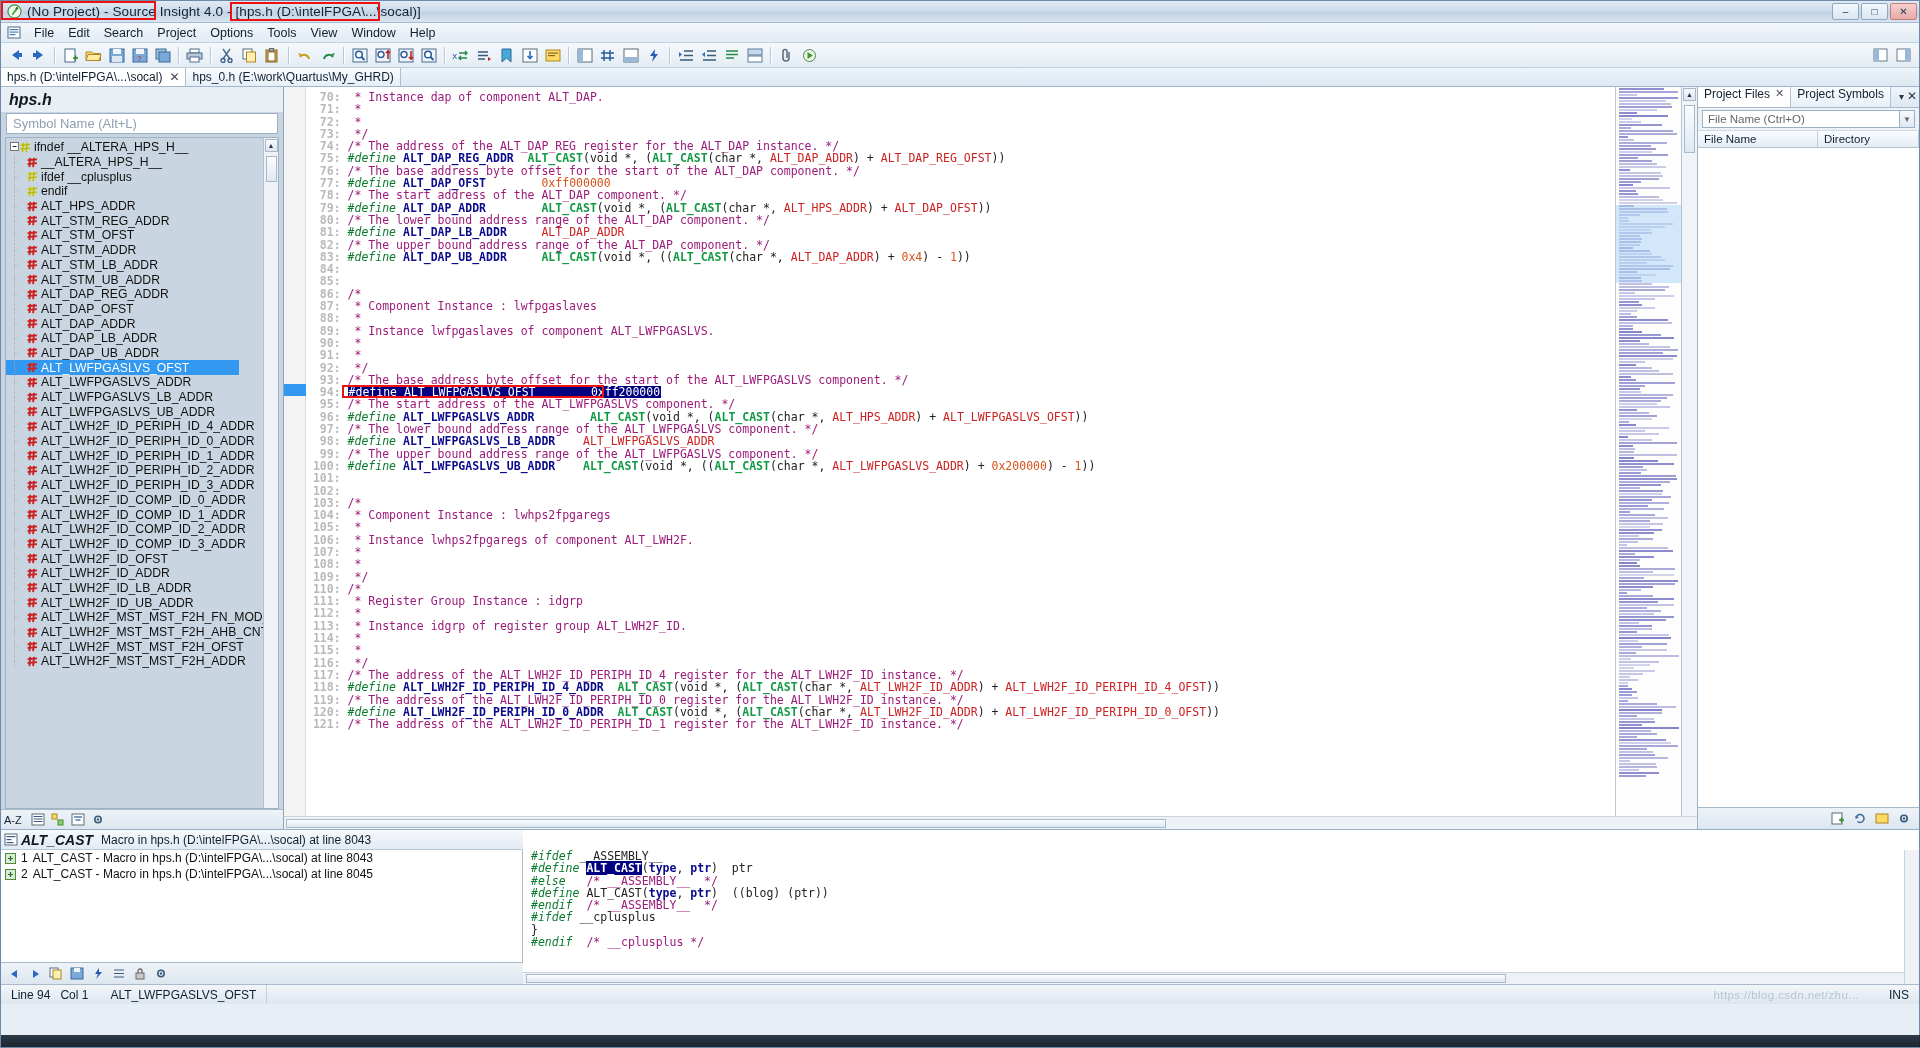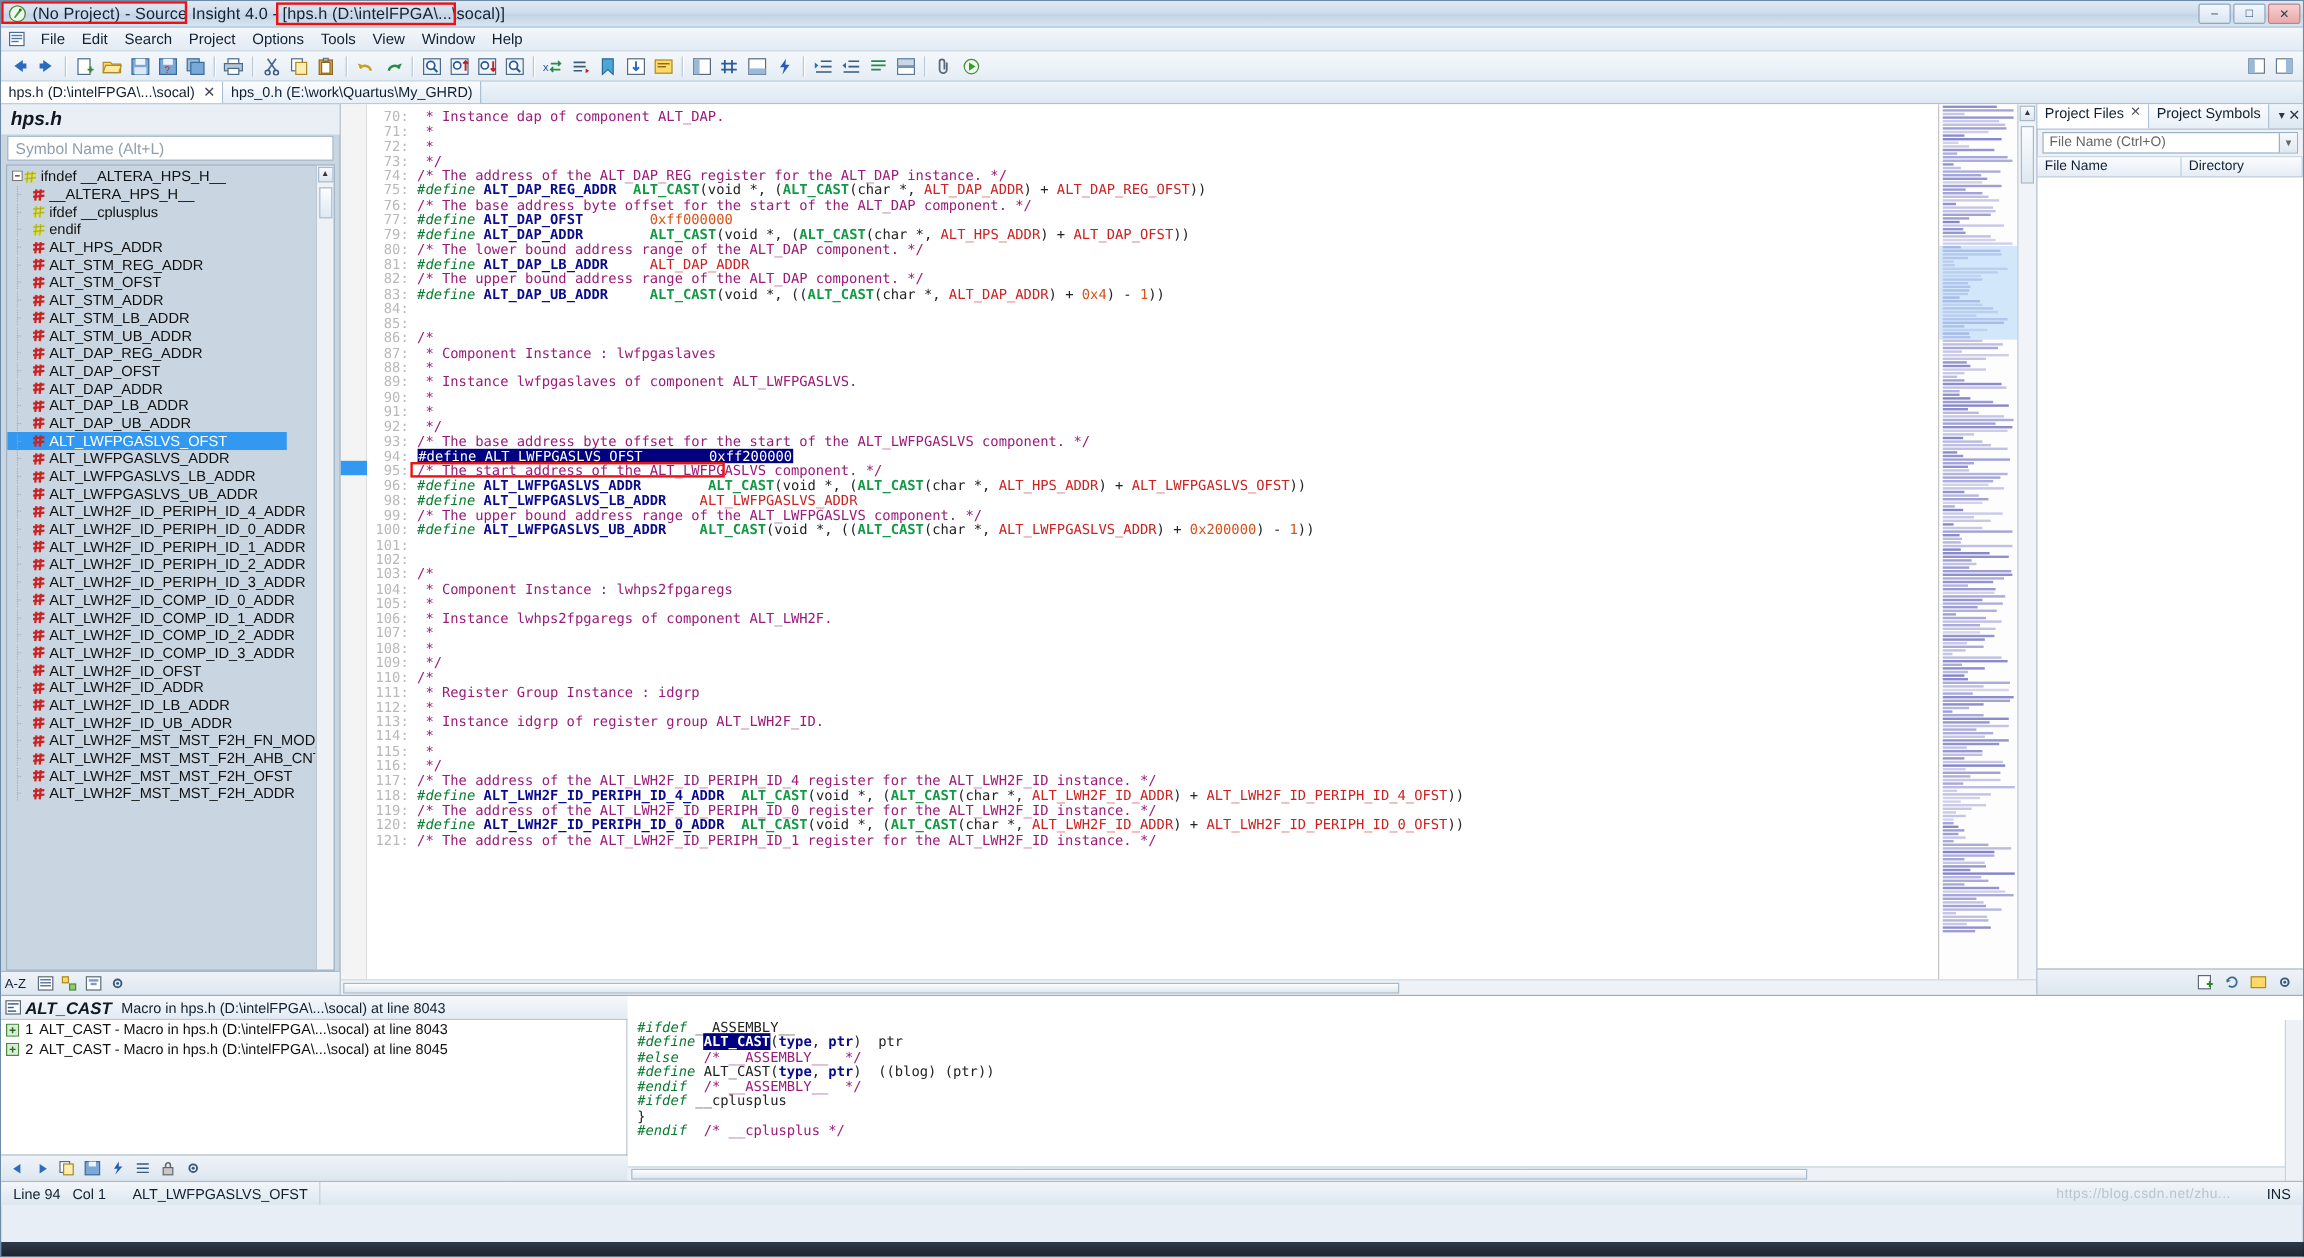"70:" .lno { font-weight: none -> bold }
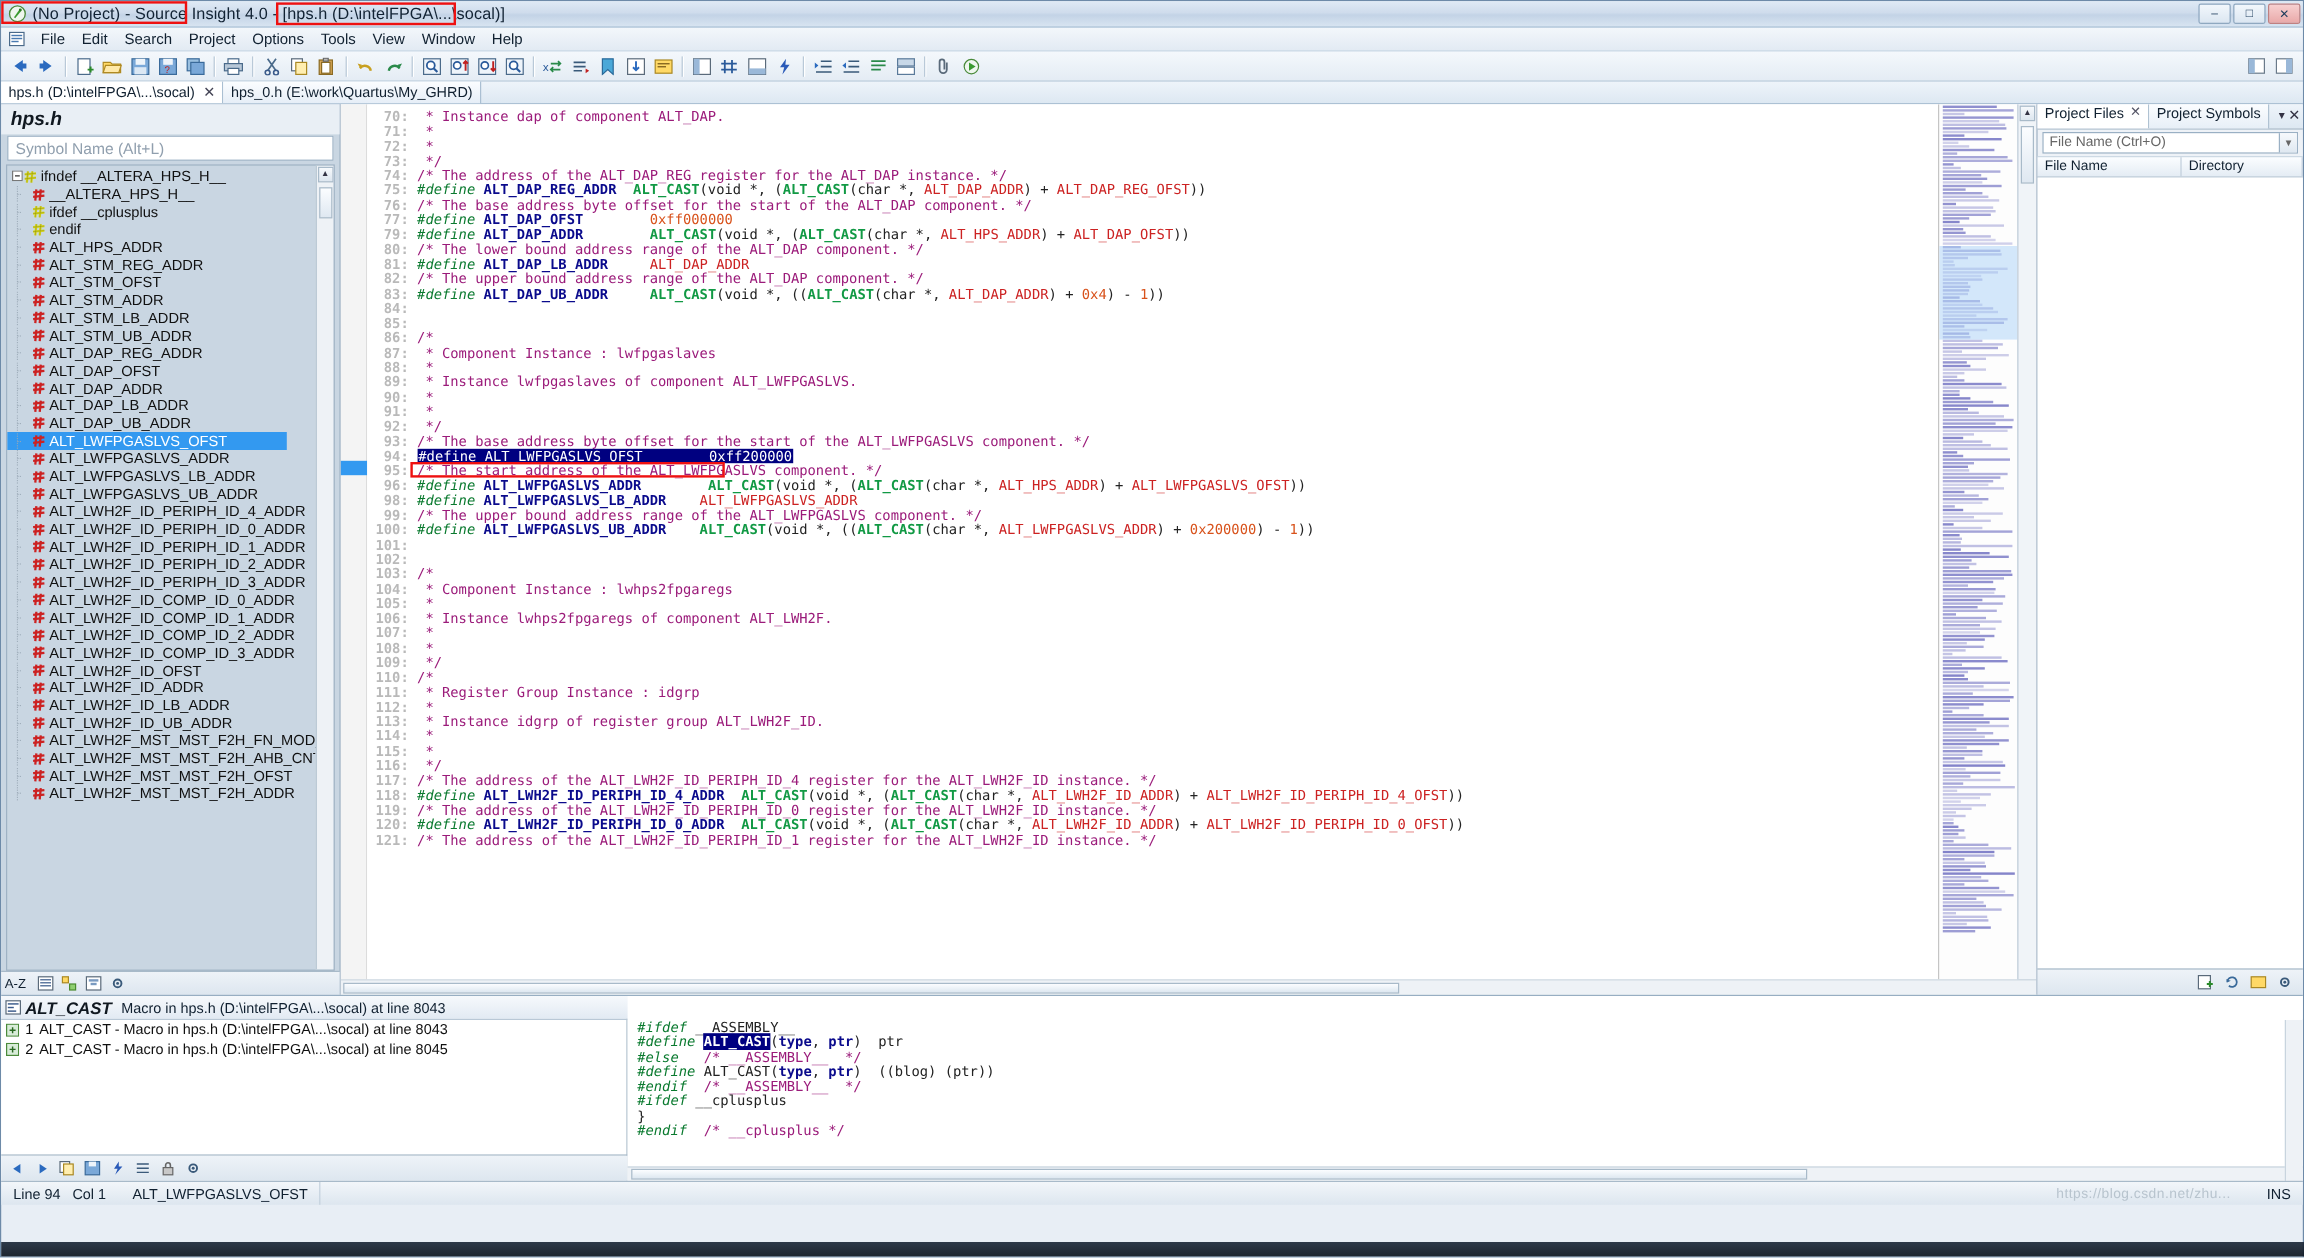"78: /* The start address" div.cline { html: none -> <div><span> 78:</span> <span>/* The start address of the ALT_DAP component. */</span></div> }
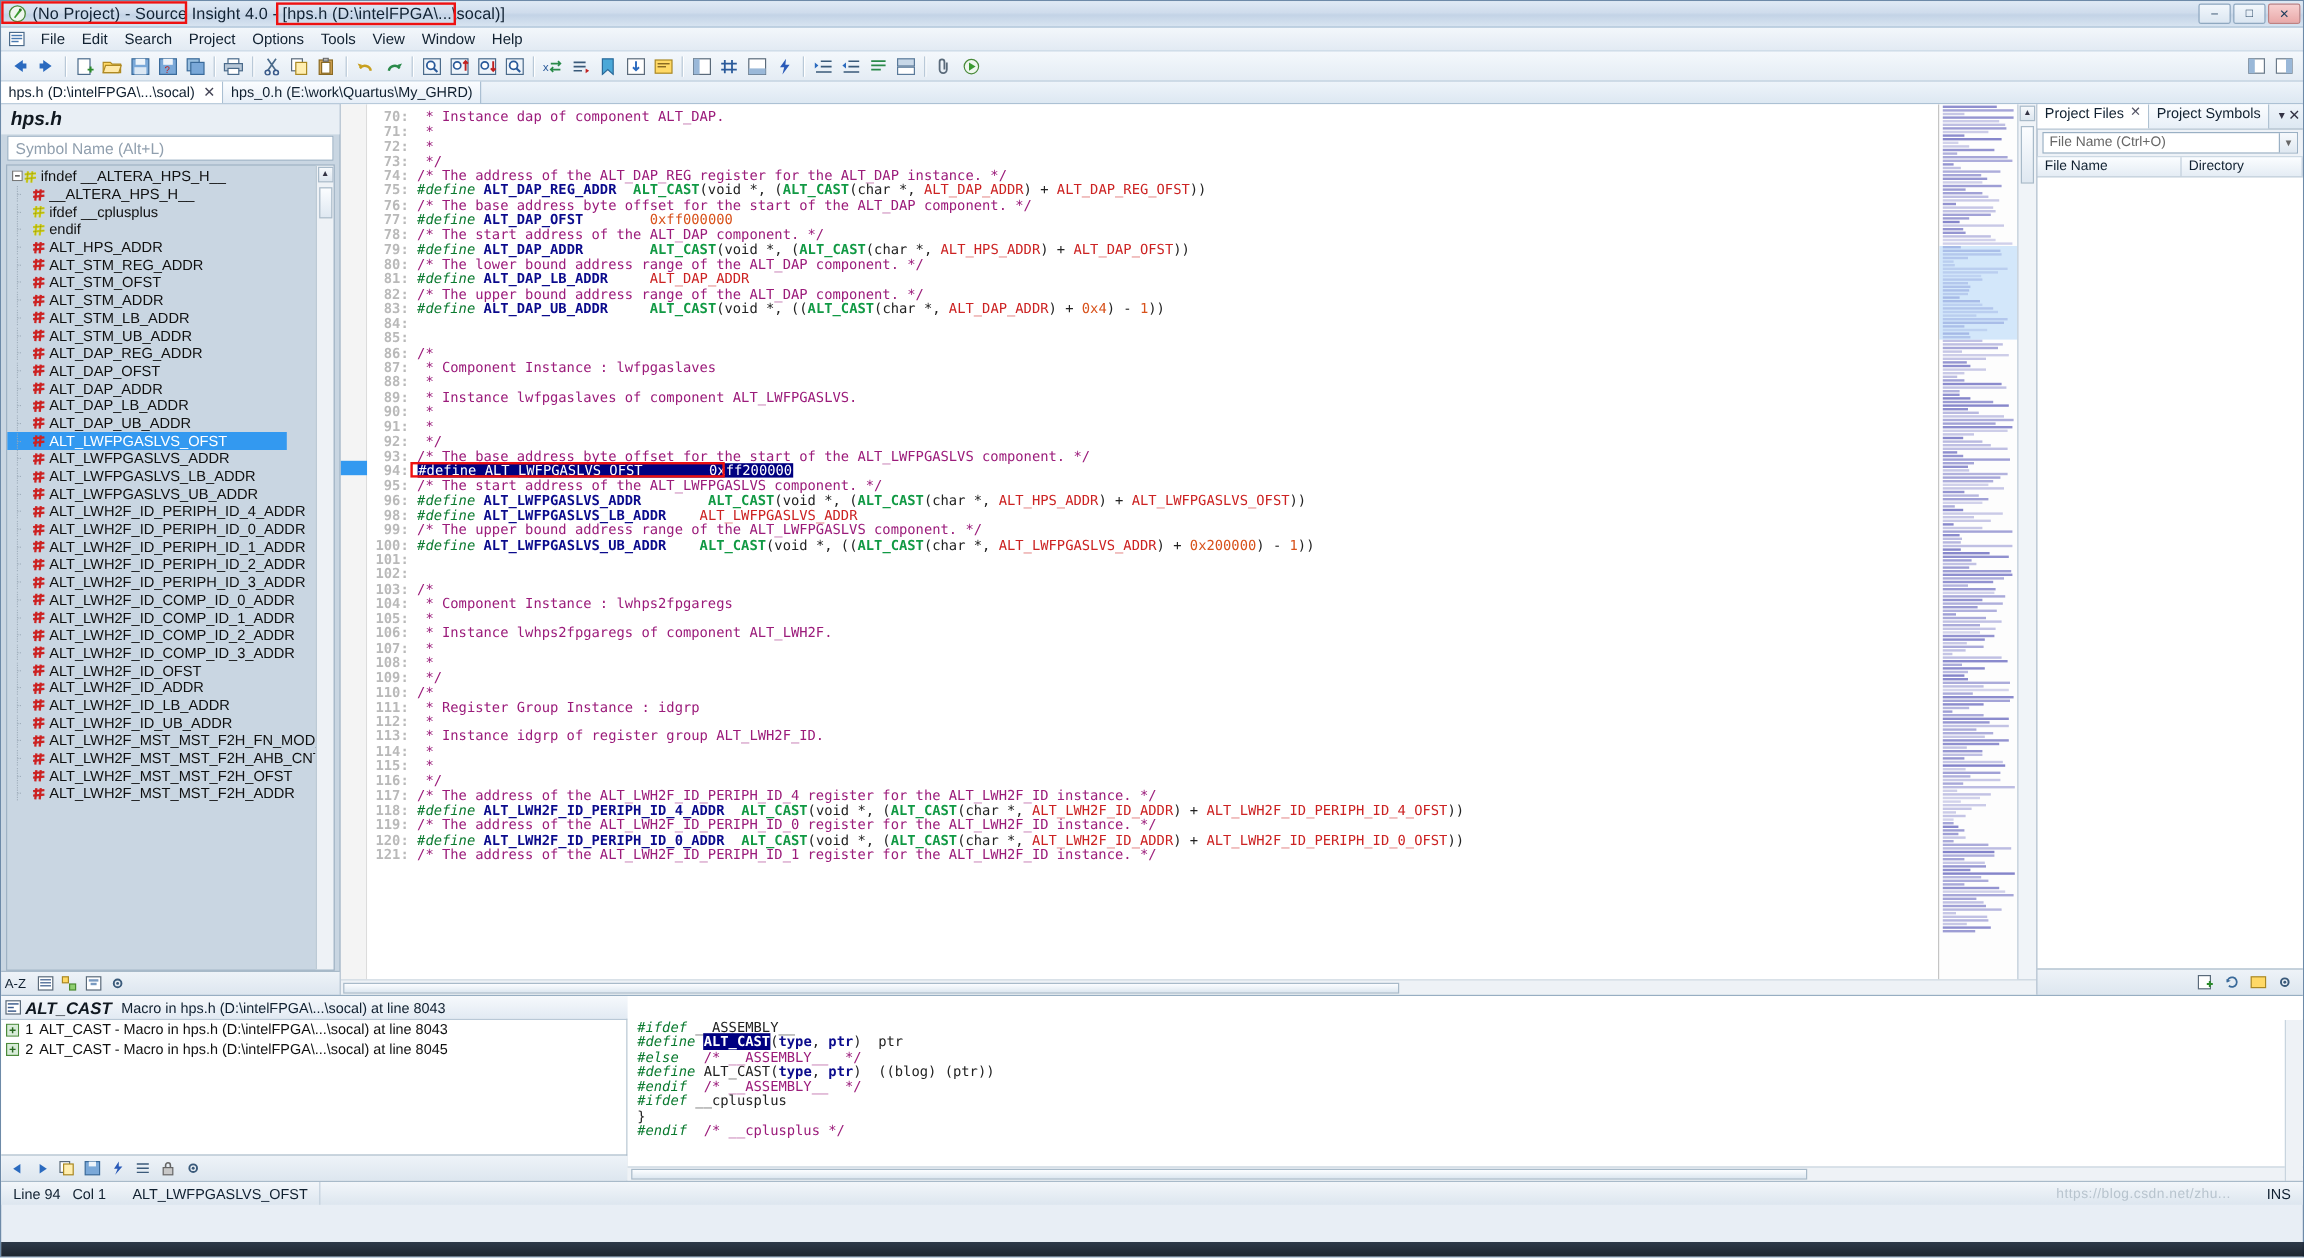"97: /* The lower bound" div.cline { html: none -> <div><span> 97:</span> <span>/* The lower bound address range of the ALT_LWFPGASLVS component. */</span></div> }
